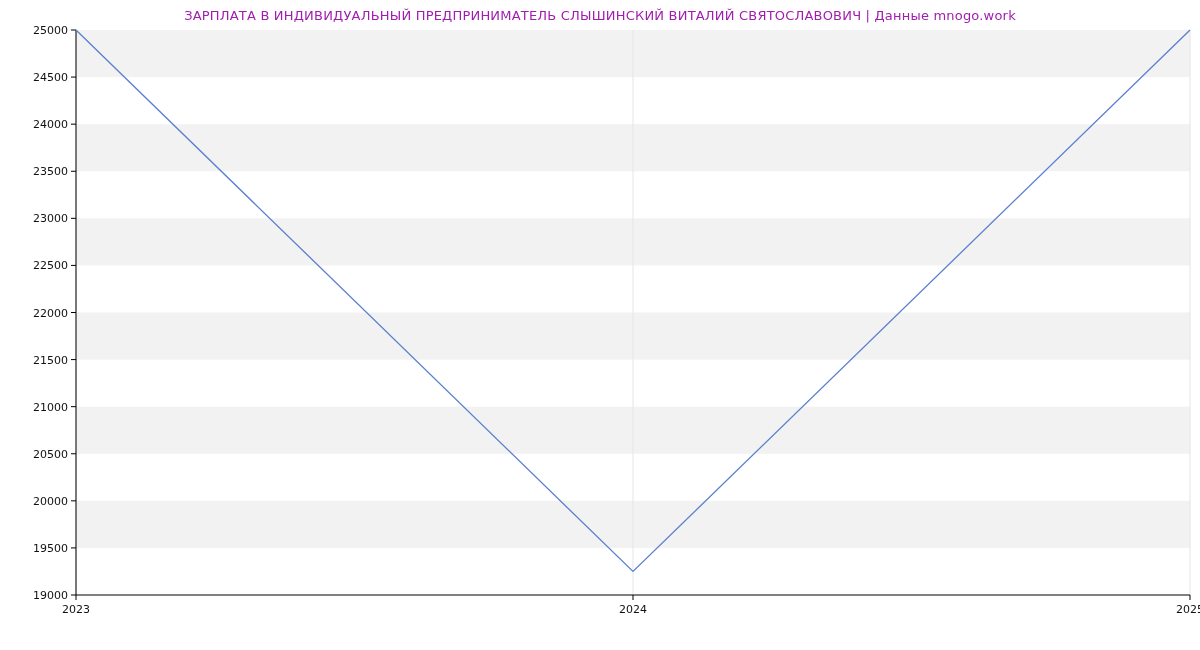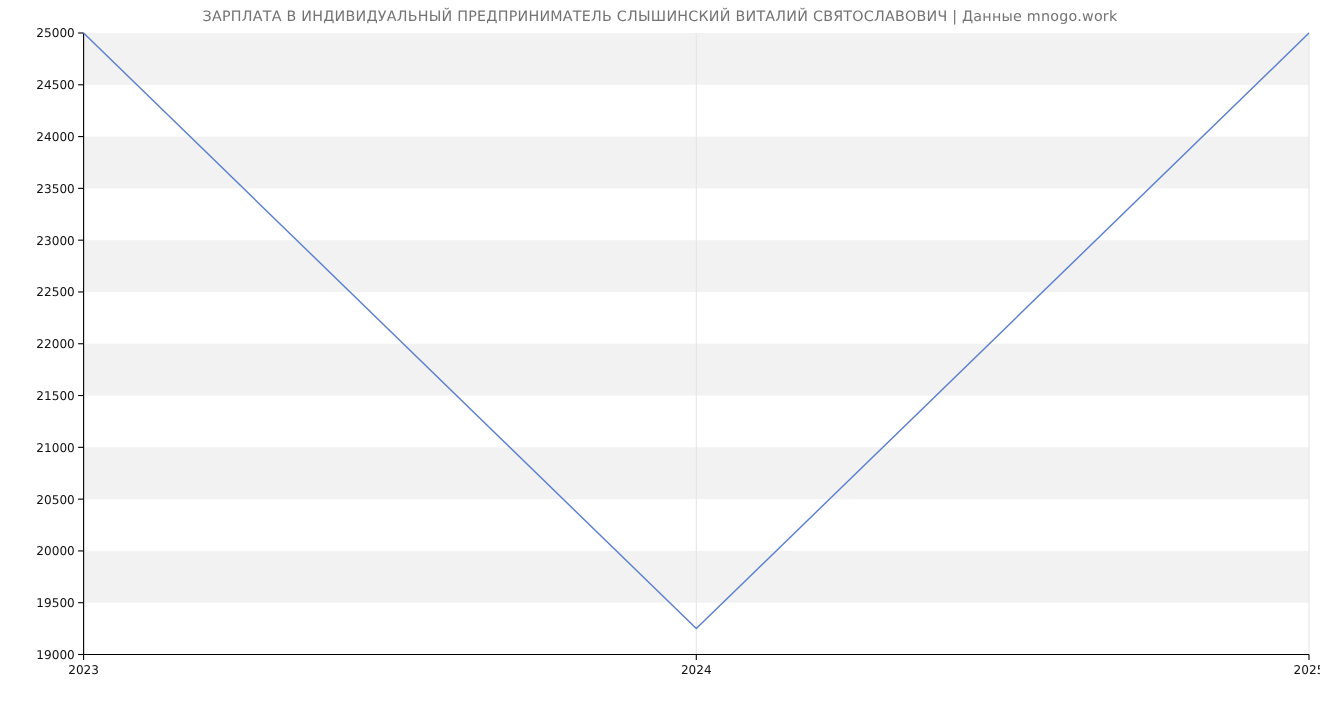"ЗАРПЛАТА В ИНДИВИДУАЛЬНЫЙ" .title { color: #737373 -> #a21caf }
